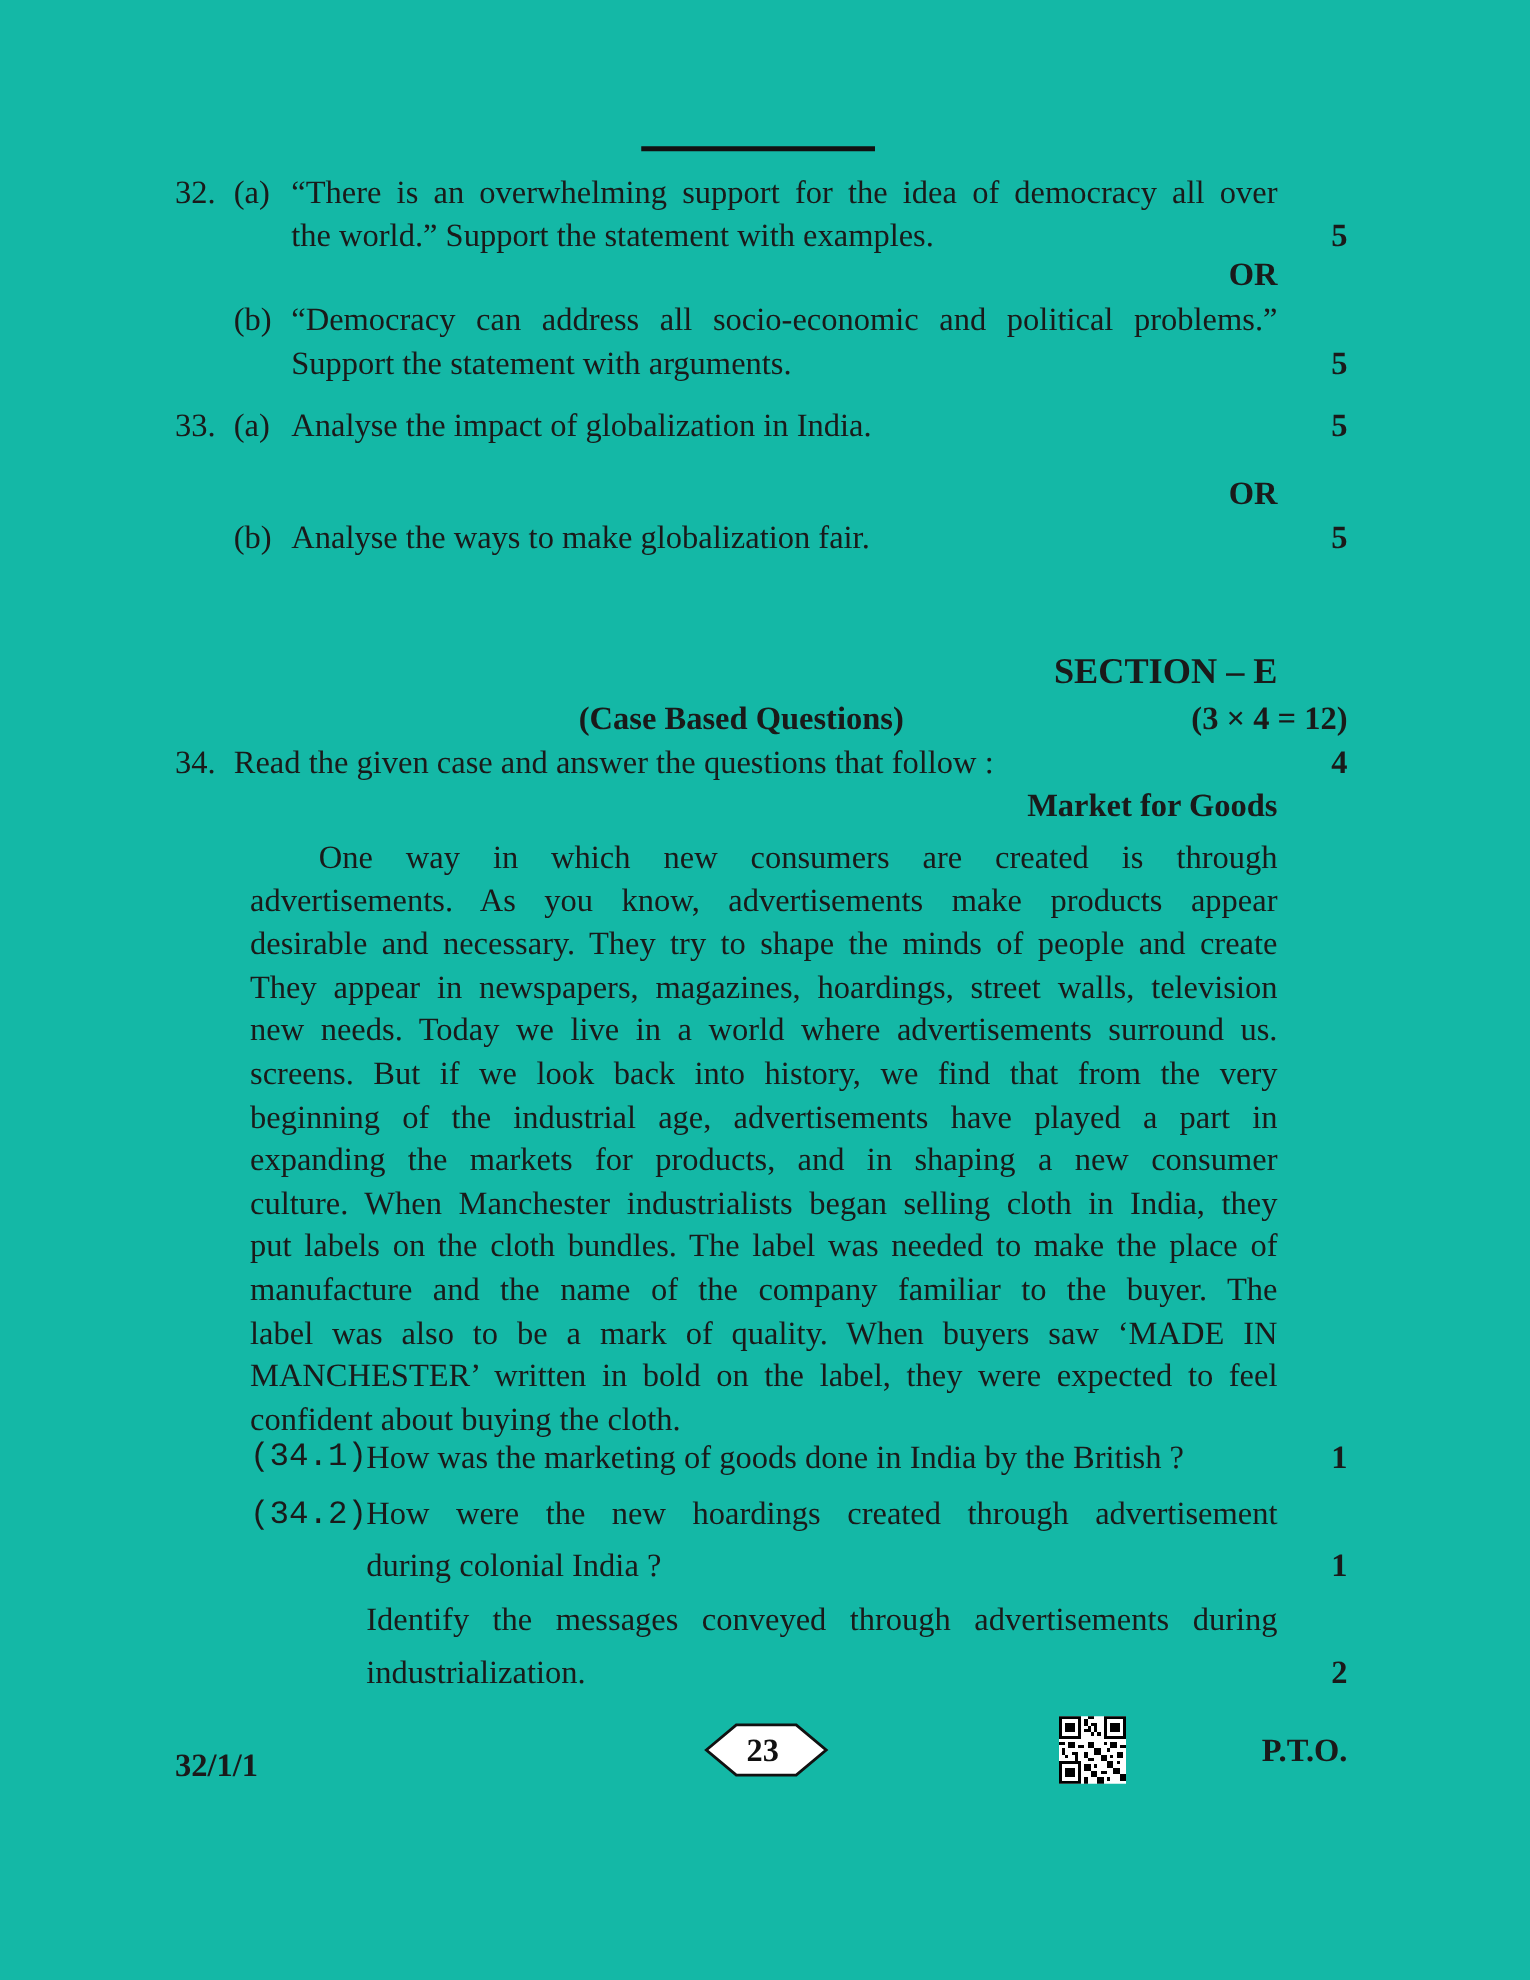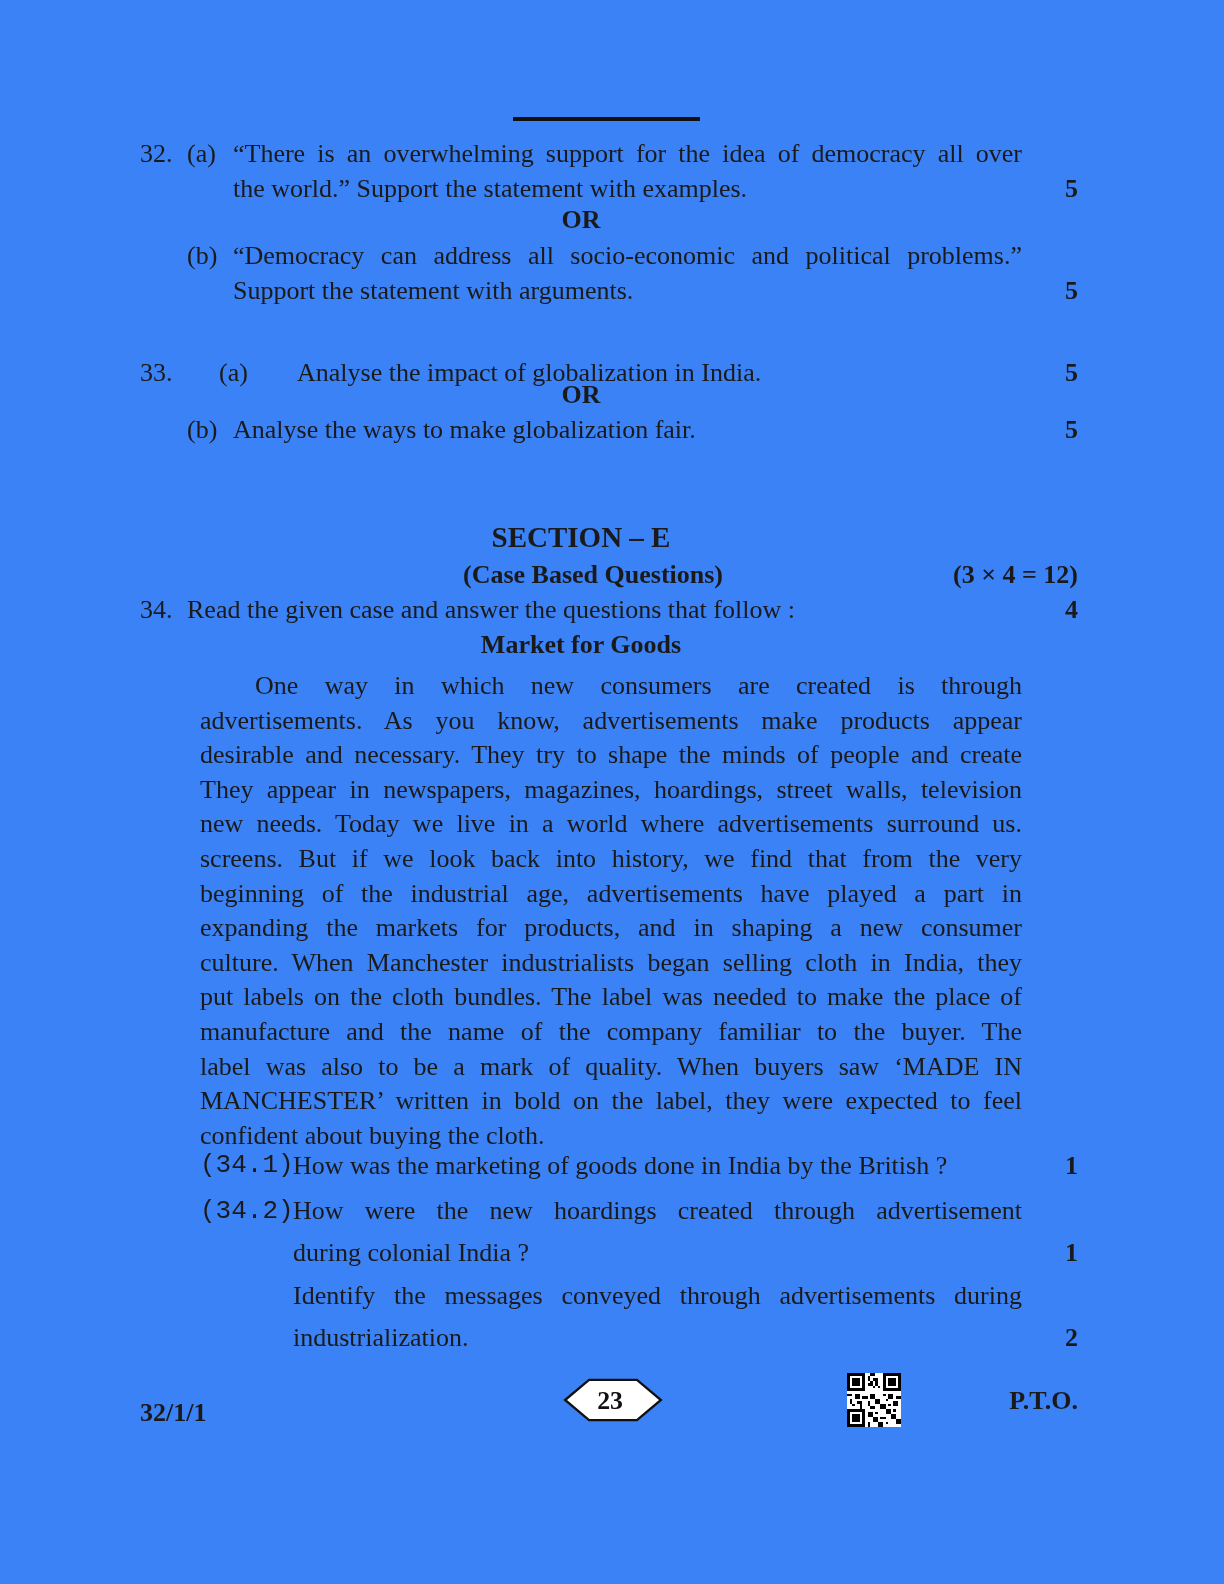"32." .page { background: #3b82f6 -> #14b8a6 }
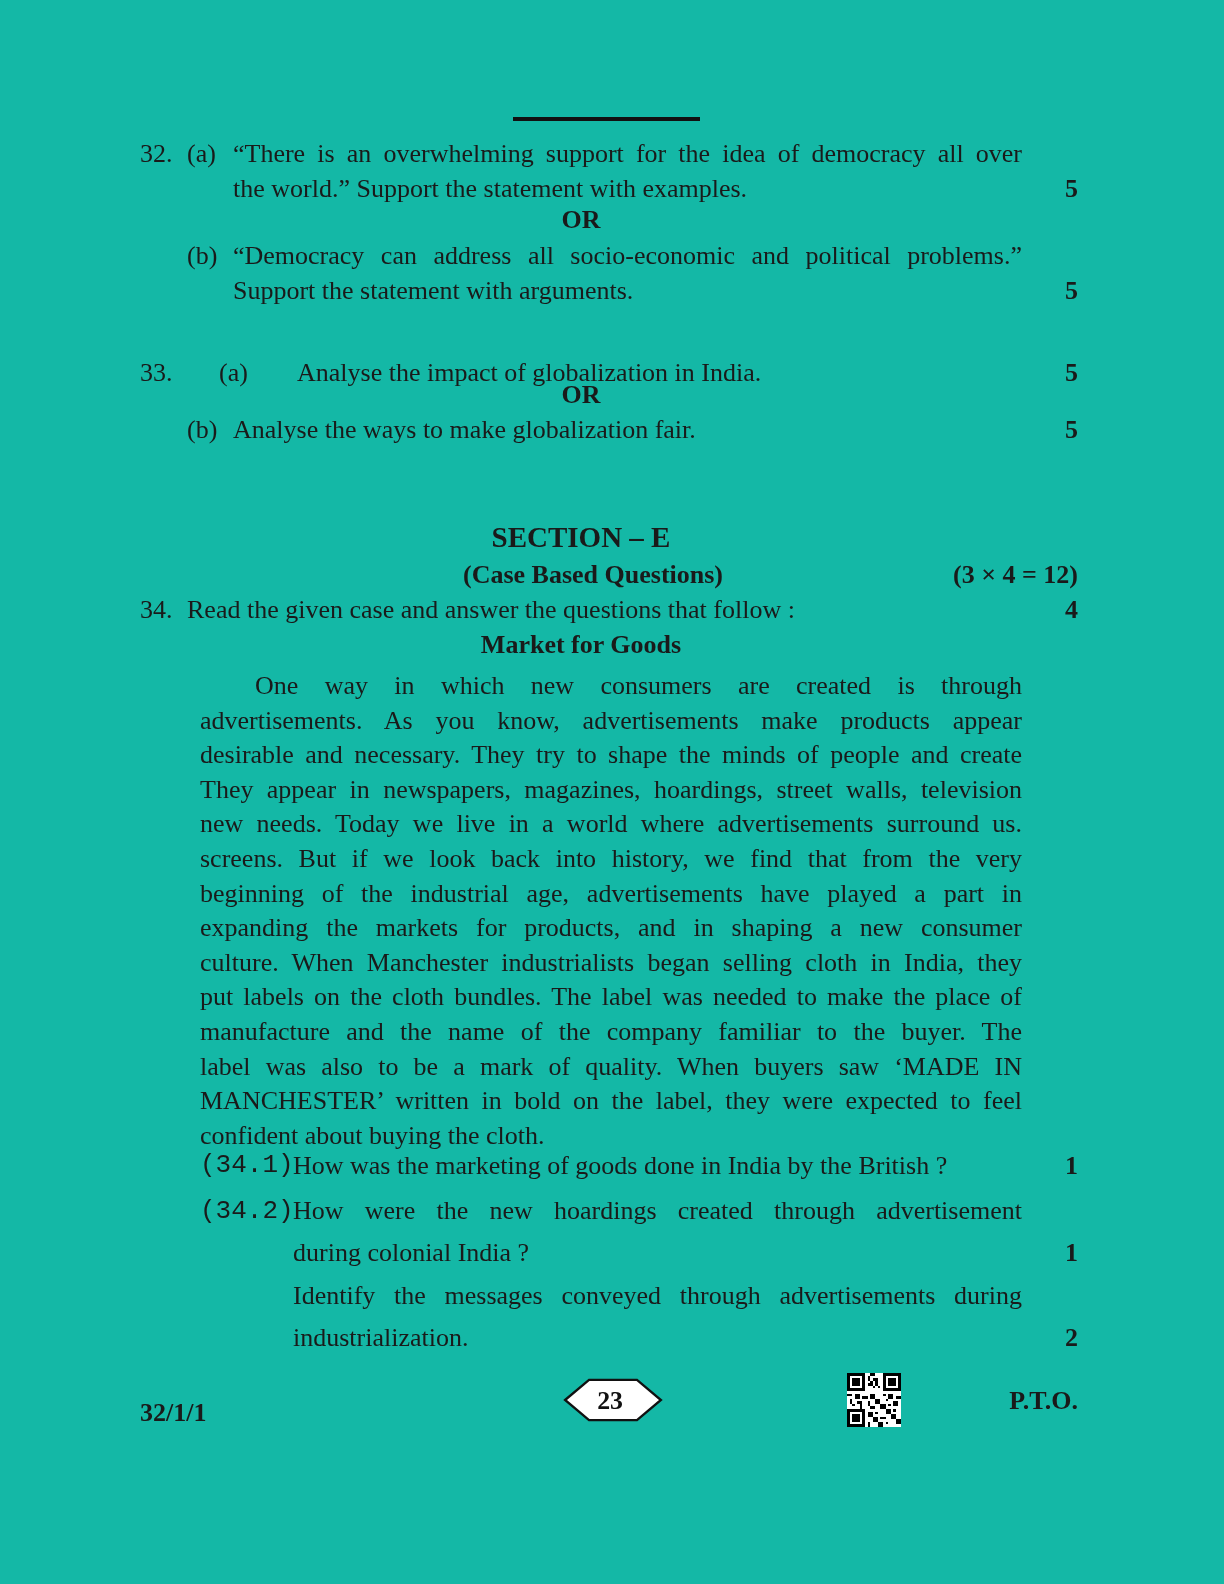"OR" .bold { text-align: none -> right }
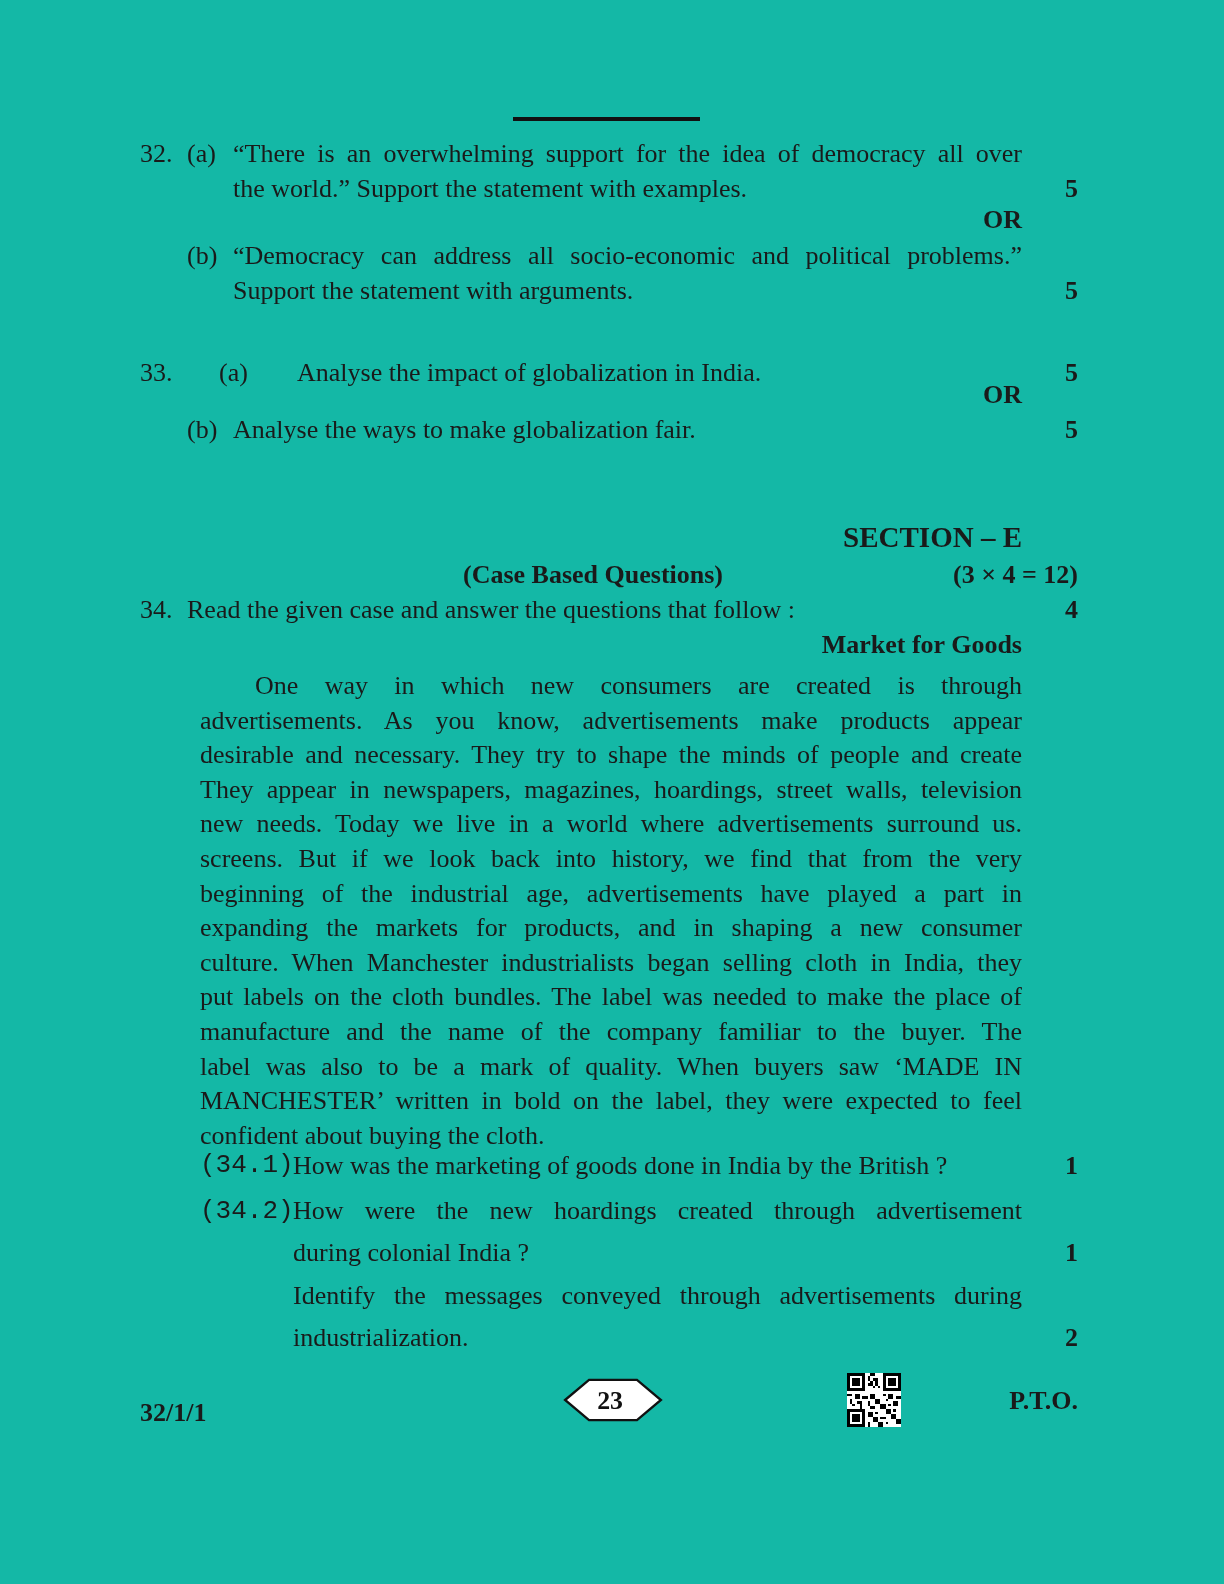"33." div.qrow { gap: 32px -> none; top: 355px -> 323px }
